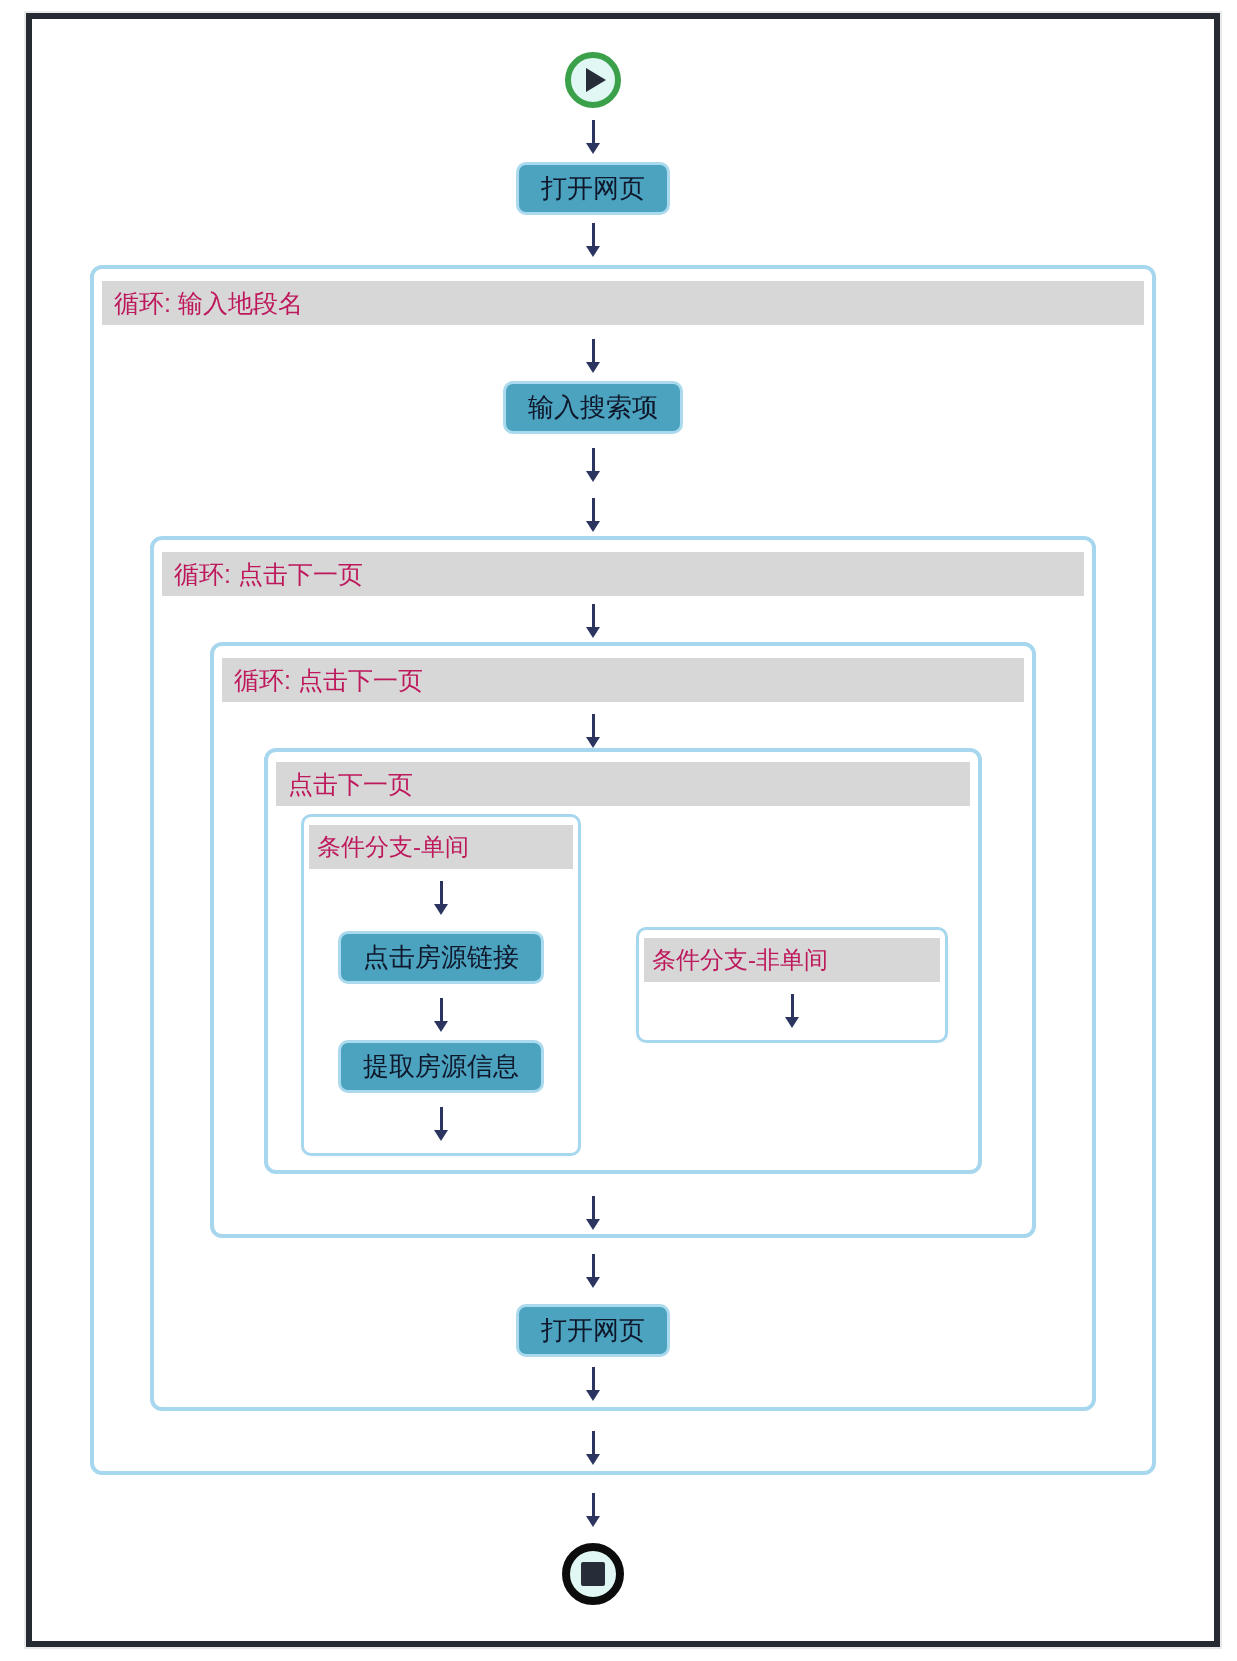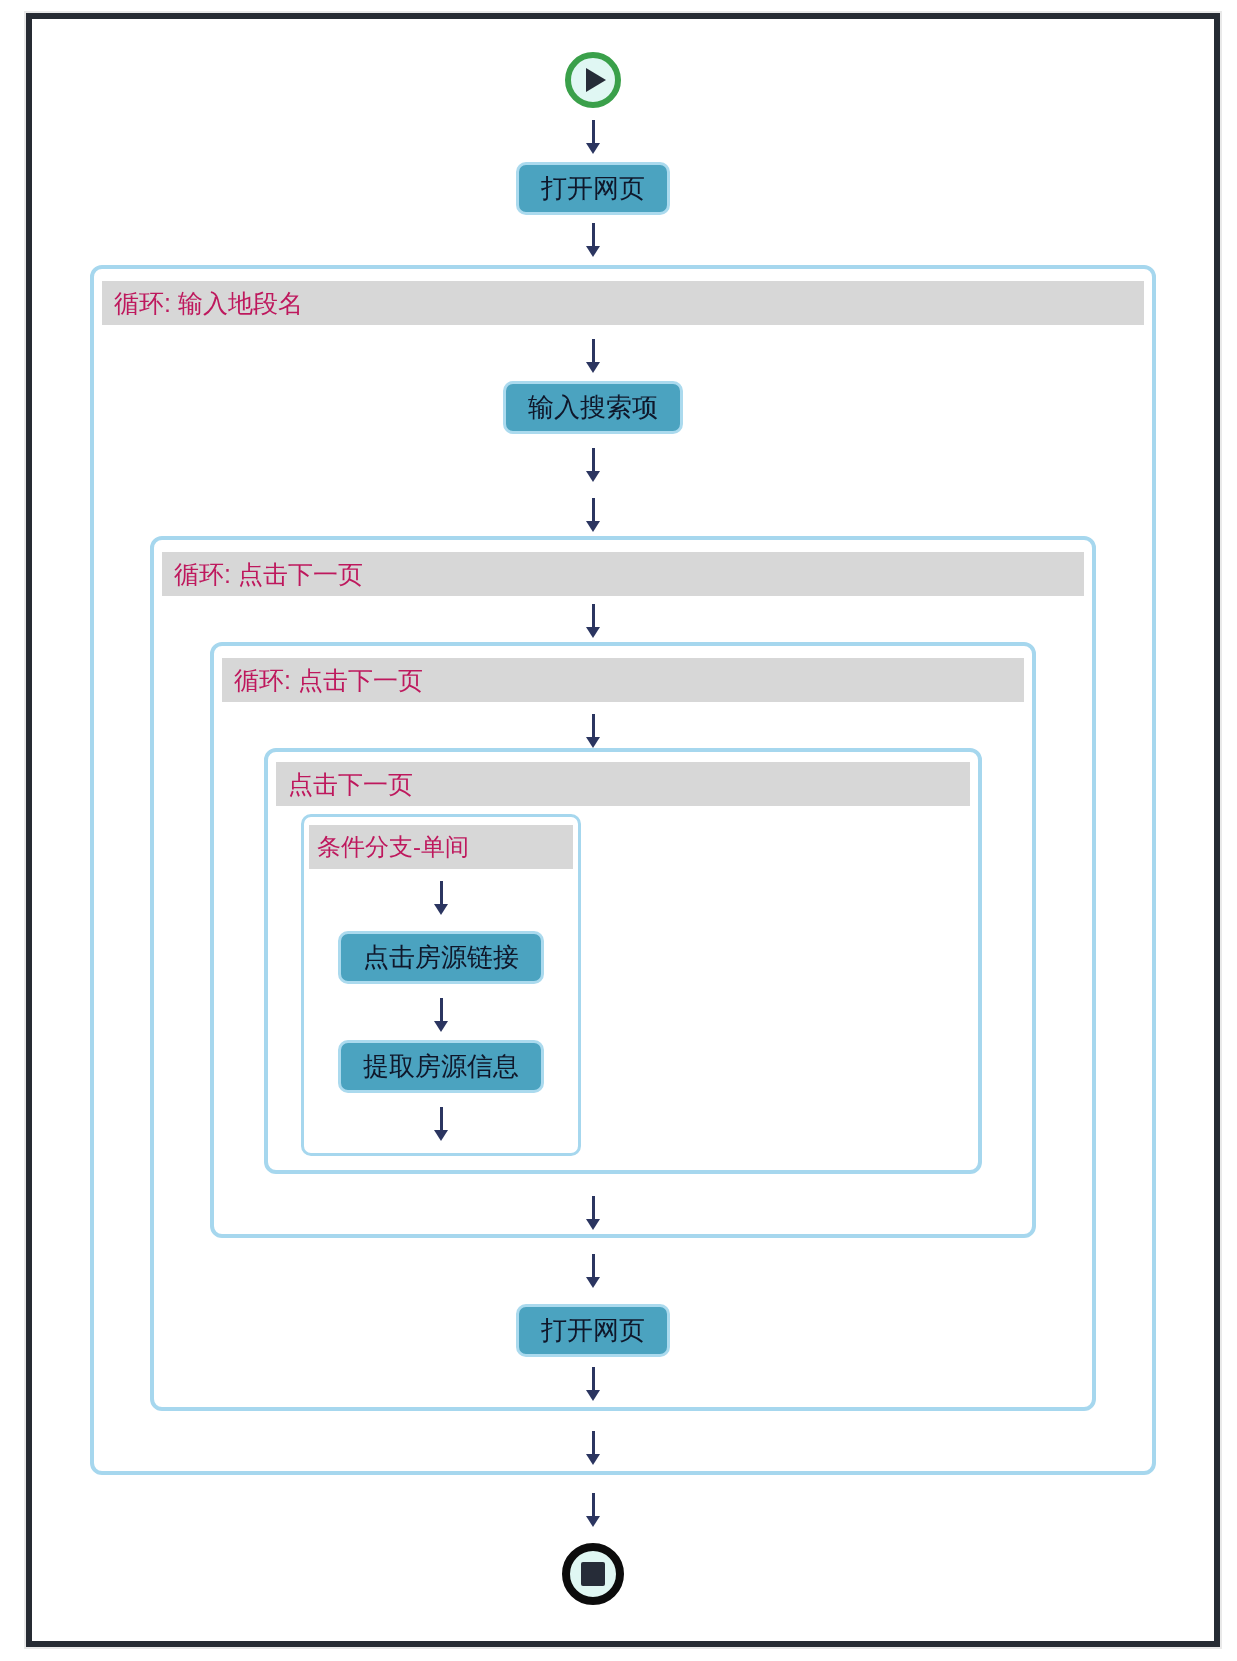"条件分支-非单间" div.branch { html: none -> <div> <div>条件分支-非单间</div> <div> <div></div> <div></div> </div> </div> }
